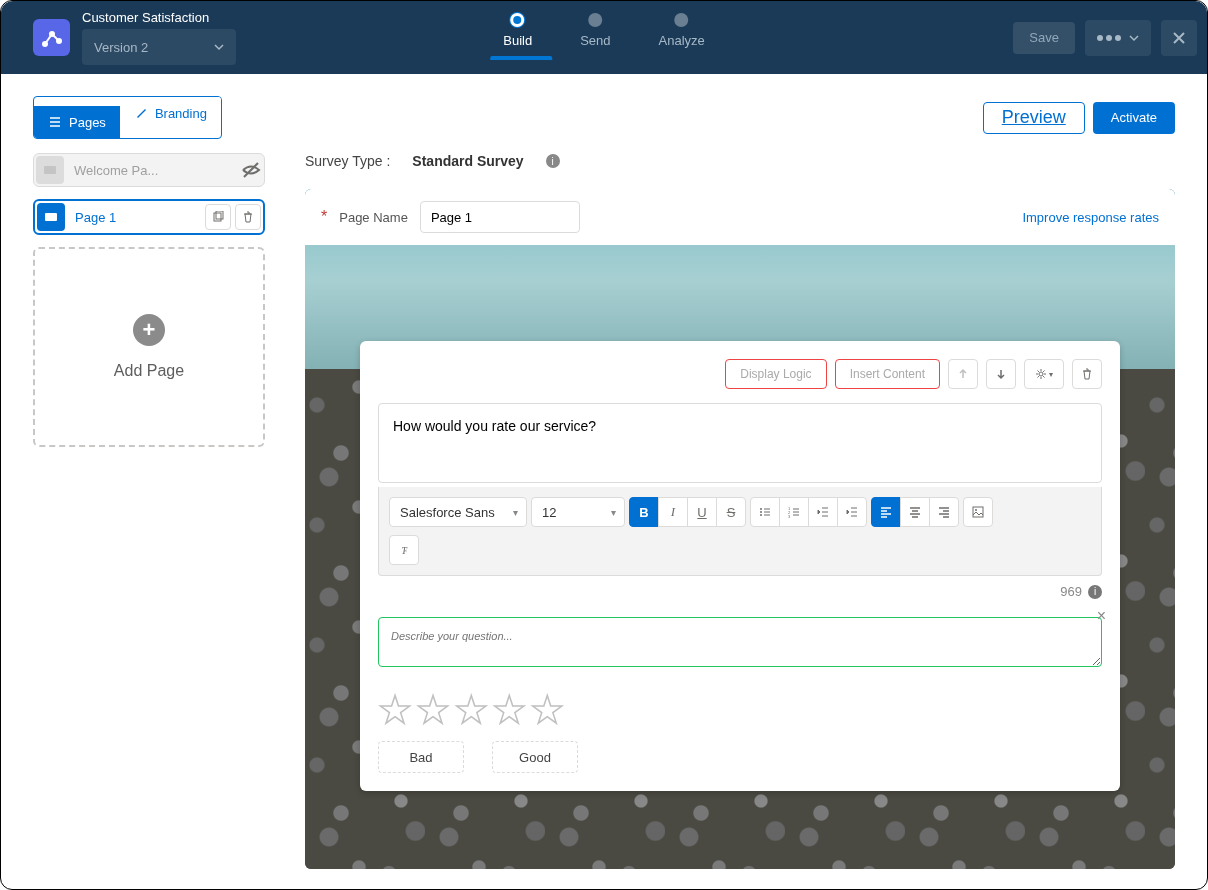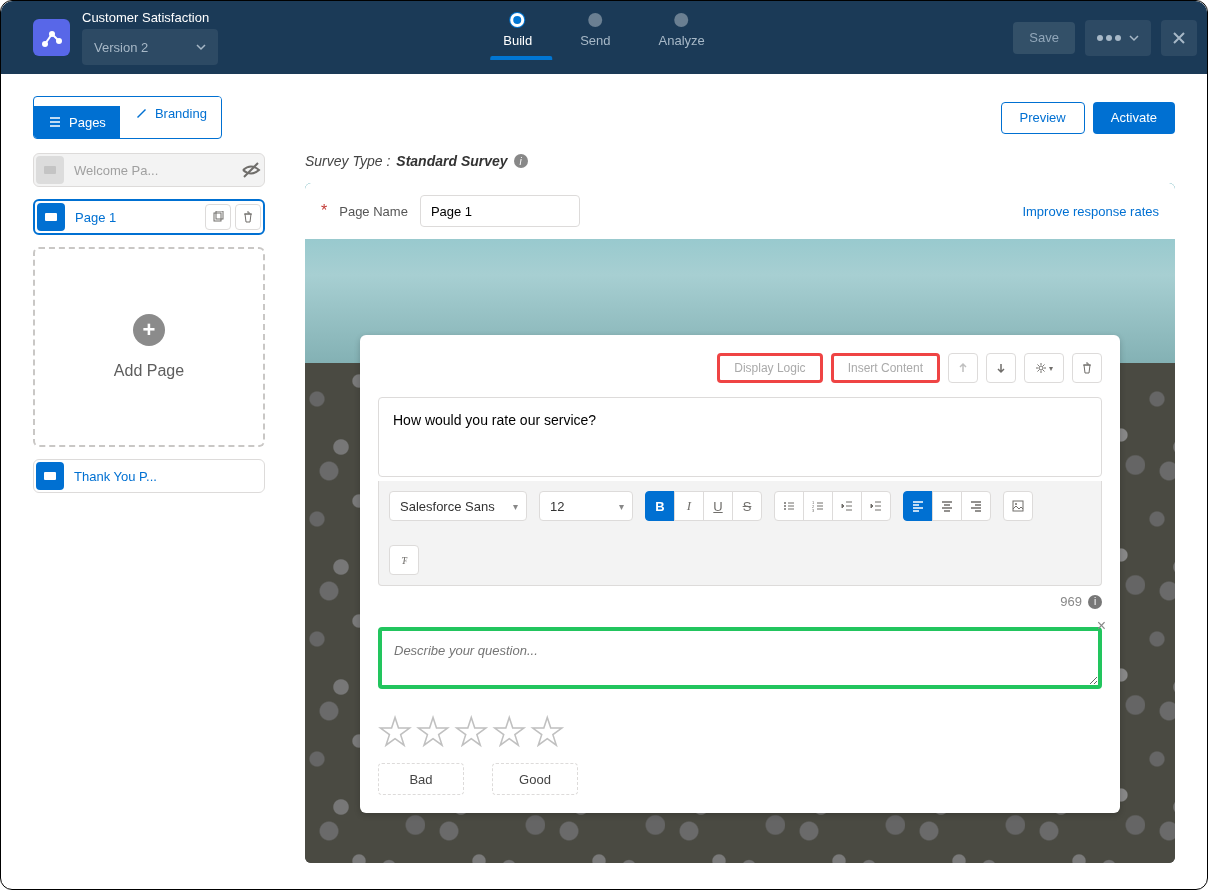"Version 2" .version-select { width: 136px -> 154px }
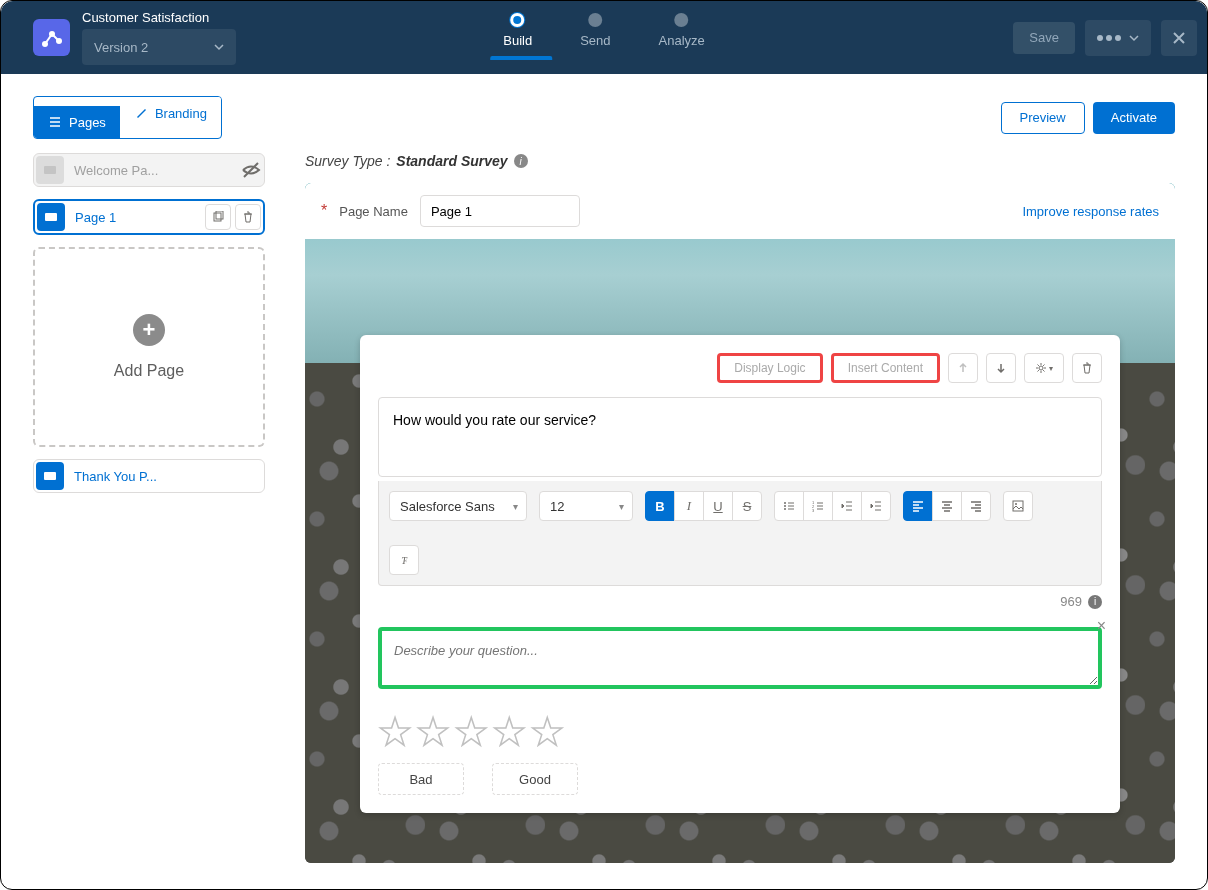"Preview" .btn-outline { font-size: 13px -> 18px; text-decoration: none -> underline }
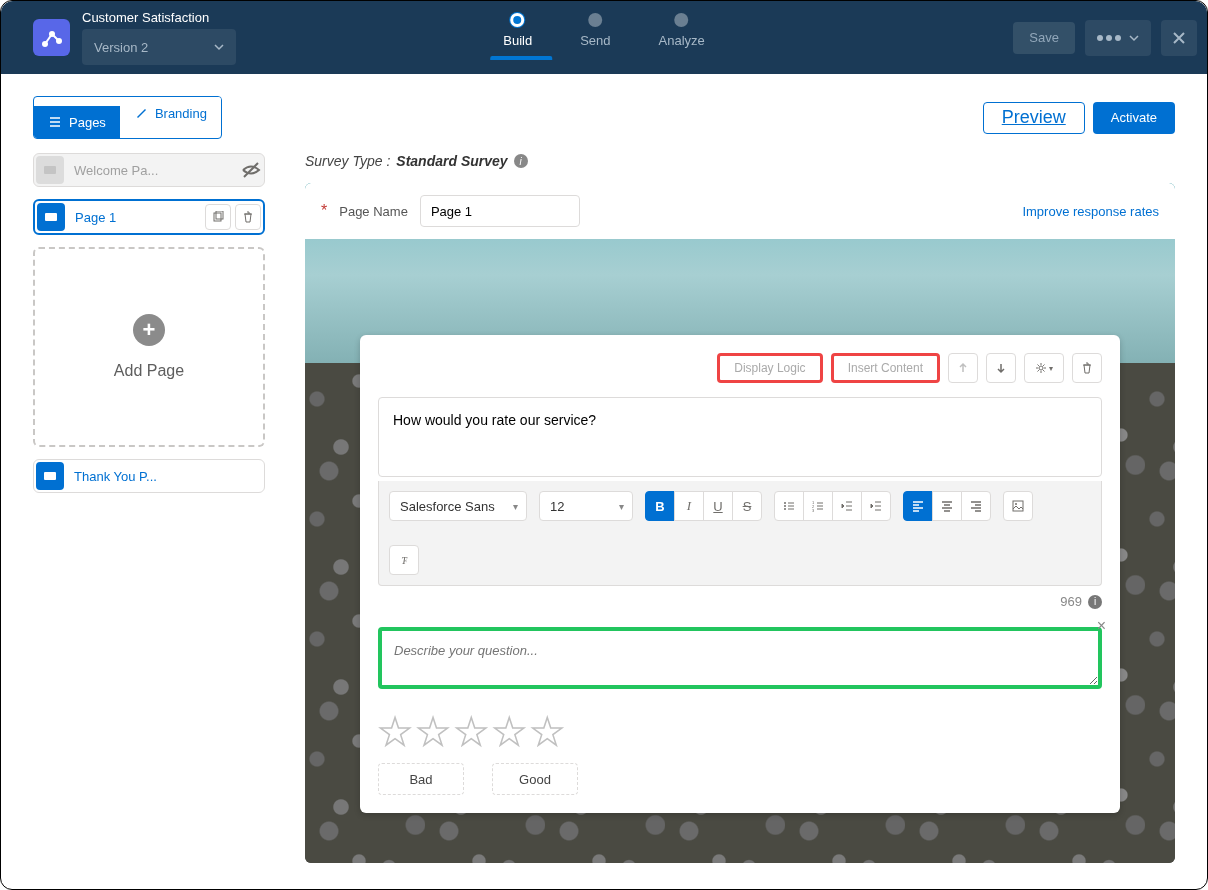"Survey Type :" .survey-type-row { font-style: italic -> none; gap: 6px -> 22px; margin-bottom: 14px -> 20px }
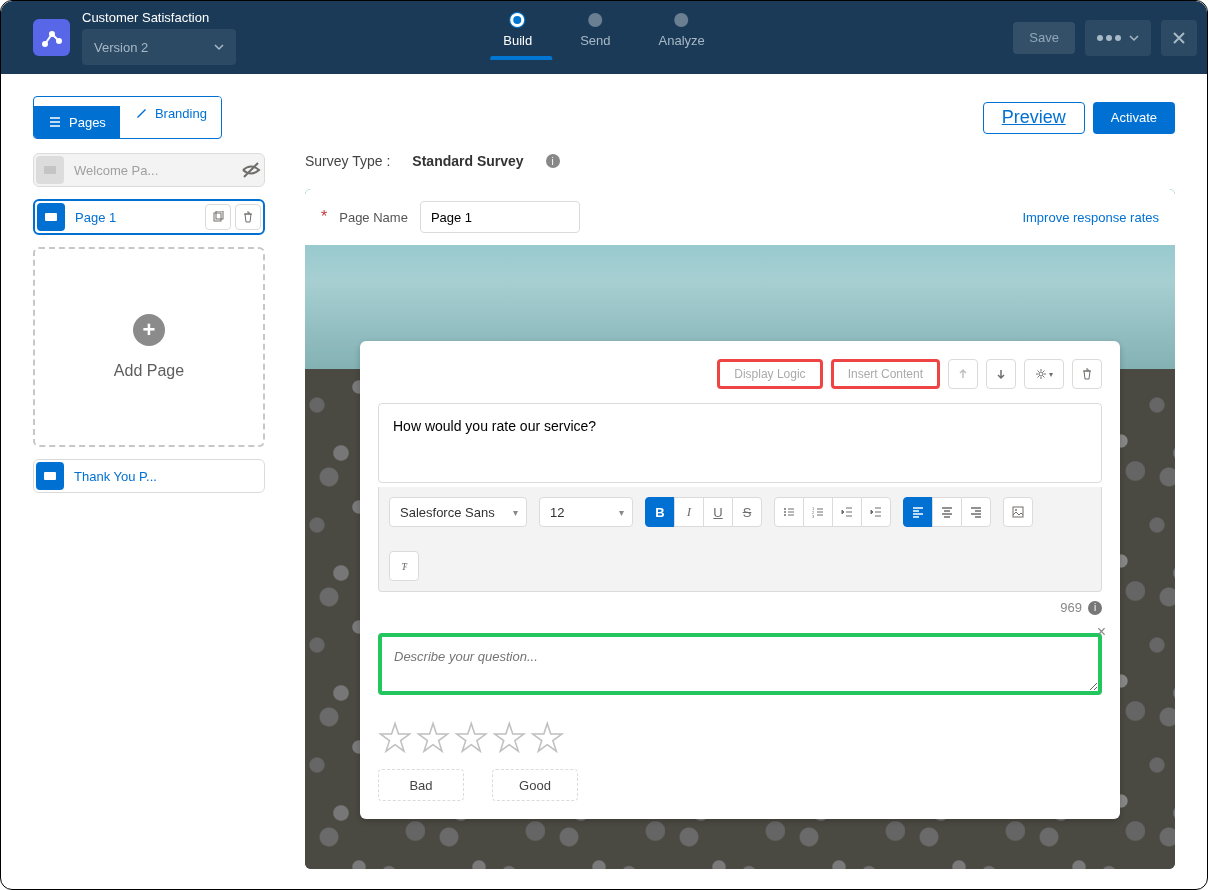"Display Logic" .pill-btn { border: 3px solid #ef4444 -> 1px solid #ef4444 }
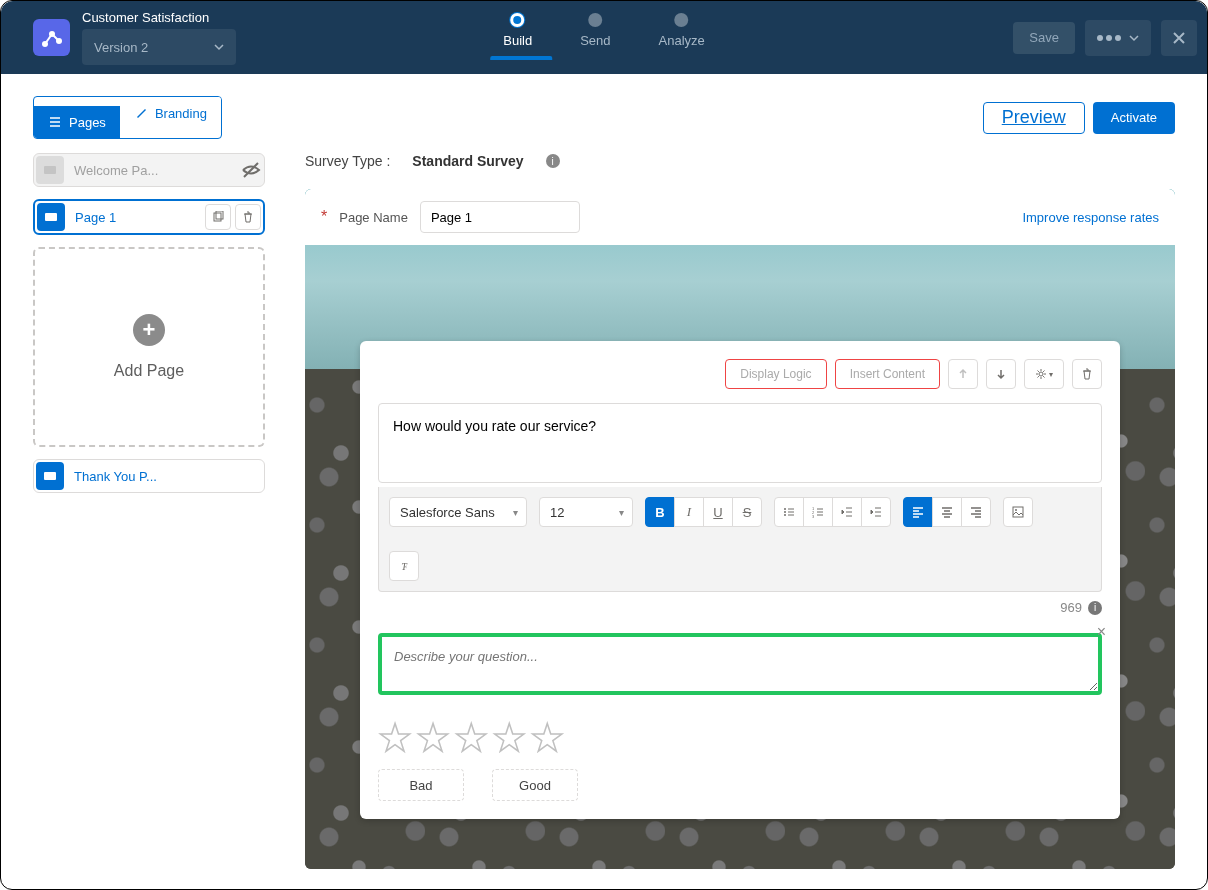"Thank You P..." div.page-card { html: <div> <div> <svg> <rect></rect> </svg> </div> <div>Thank You P...</div> </div> -> none }
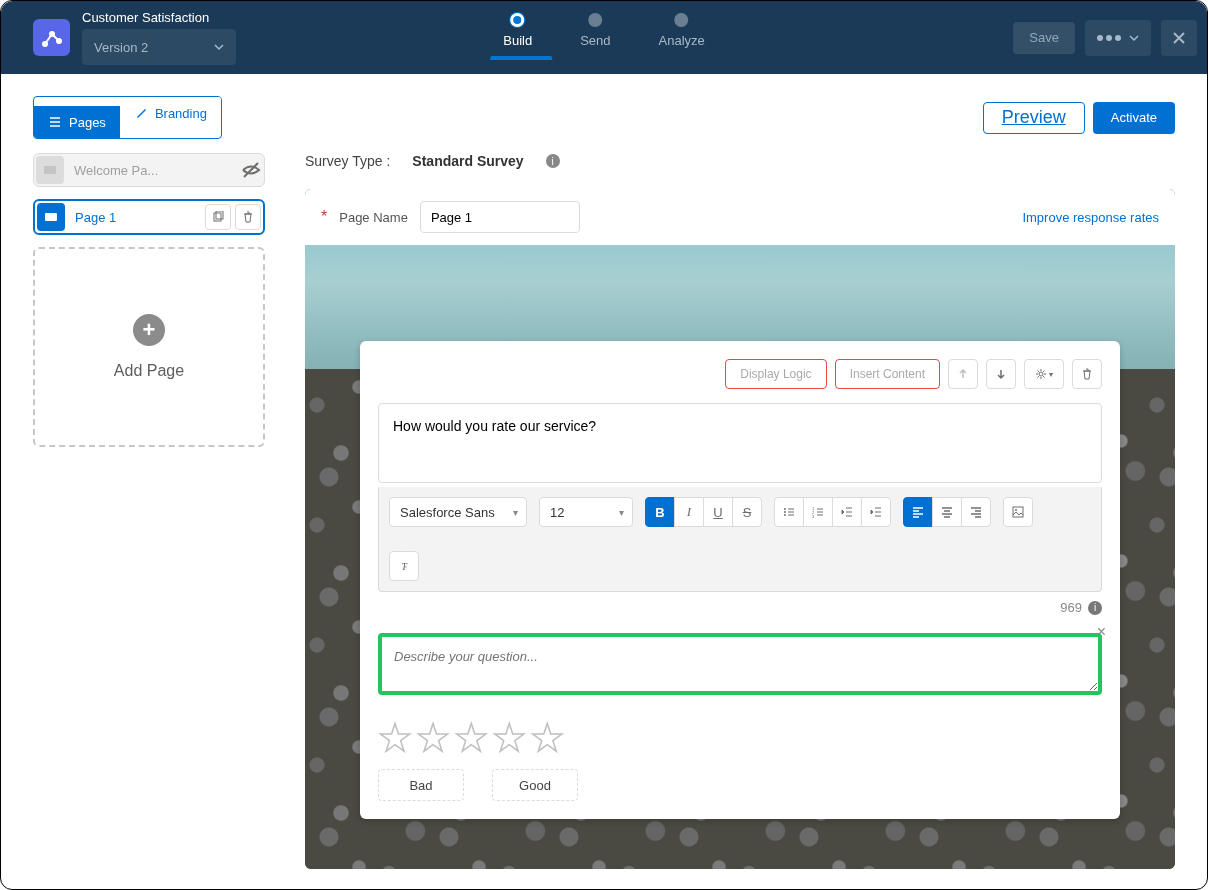"Salesforce Sans" .rtf-bar { gap: 12px -> 4px }
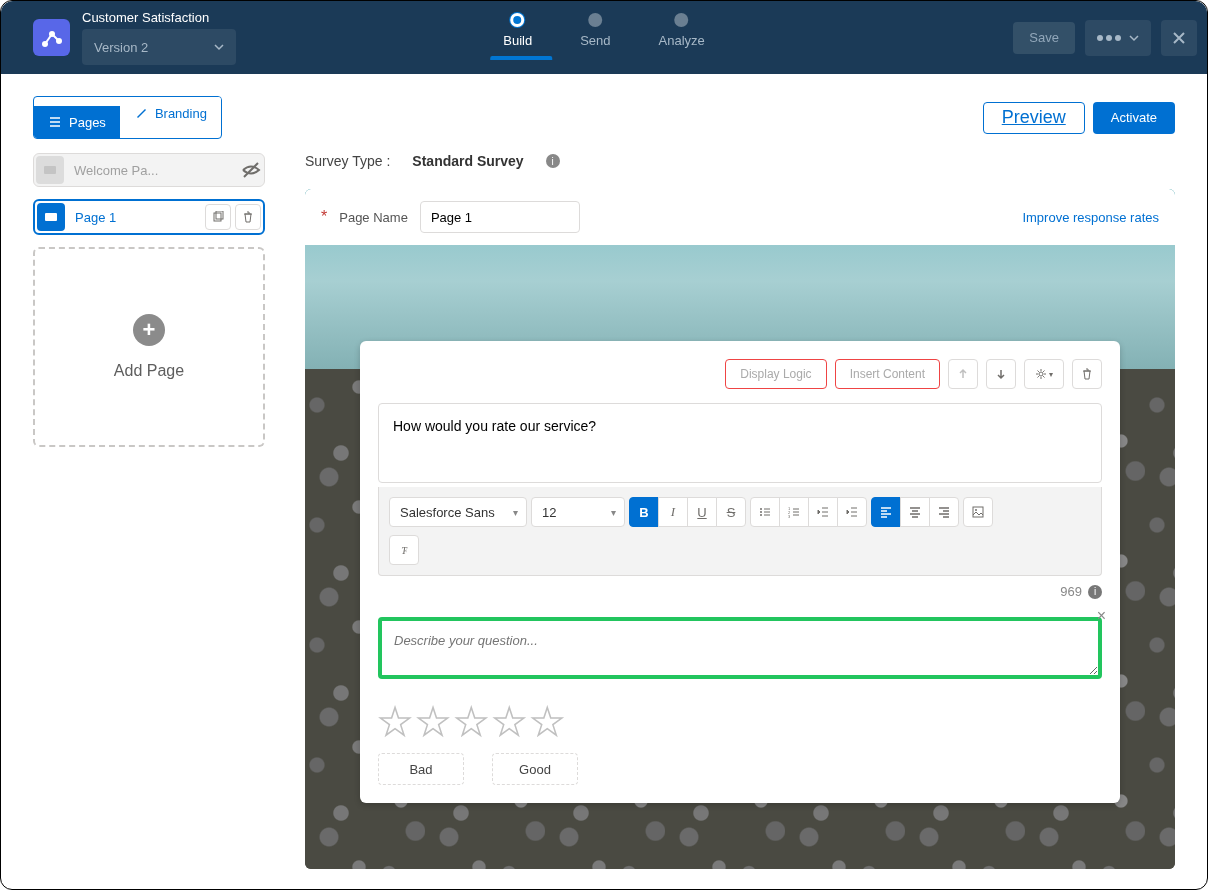"Describe your question..." .describe-input { border: 4px solid #22c55e -> 1px solid #22c55e; font-size: 13px -> 11px }
